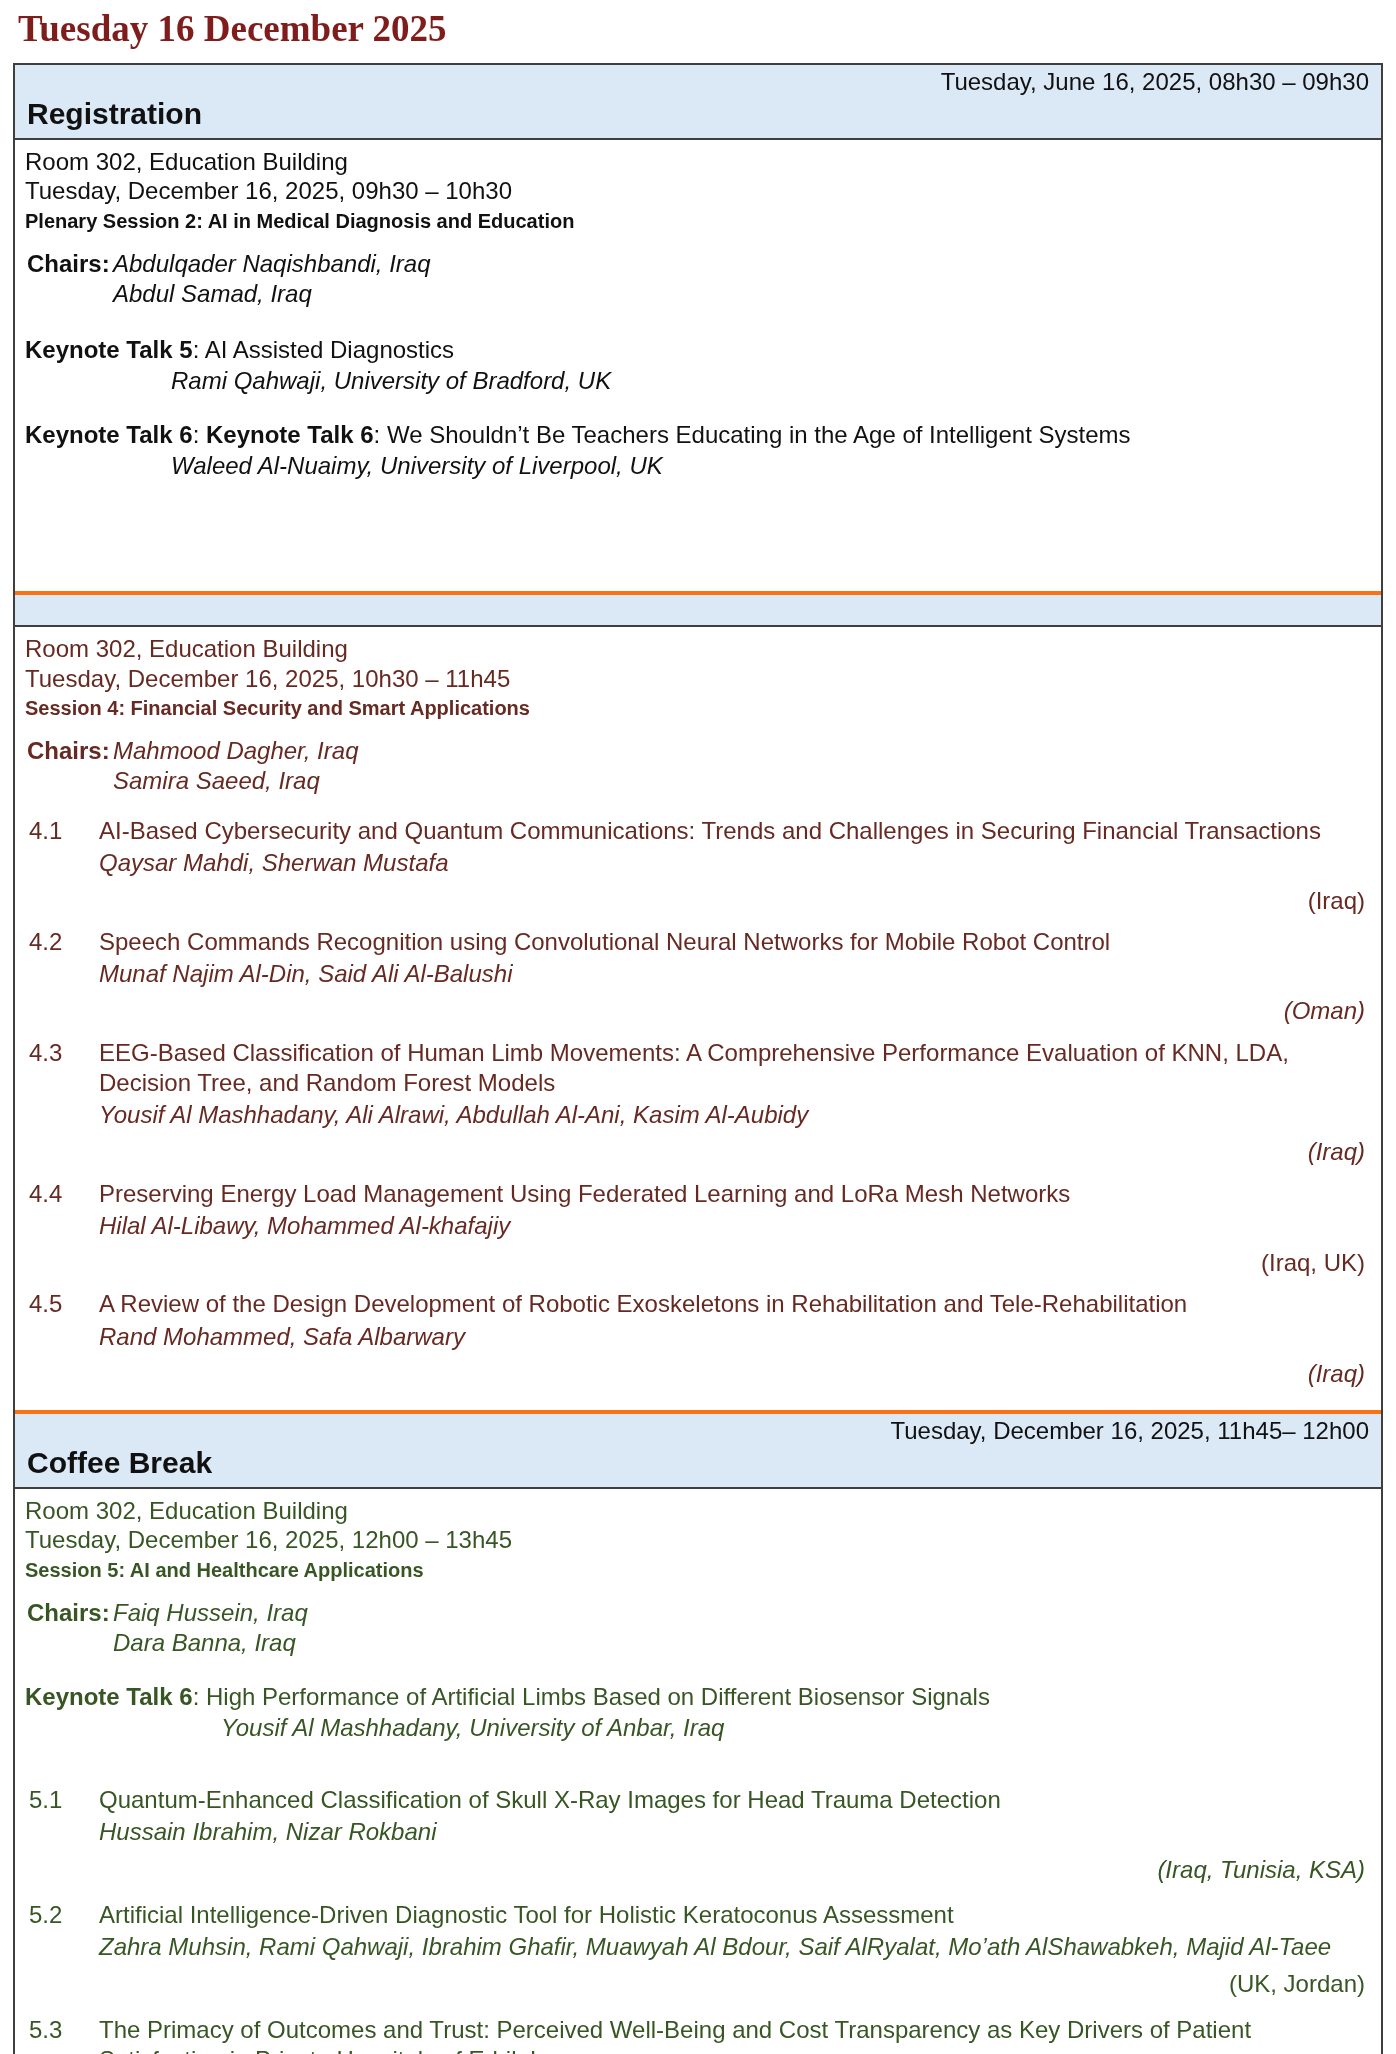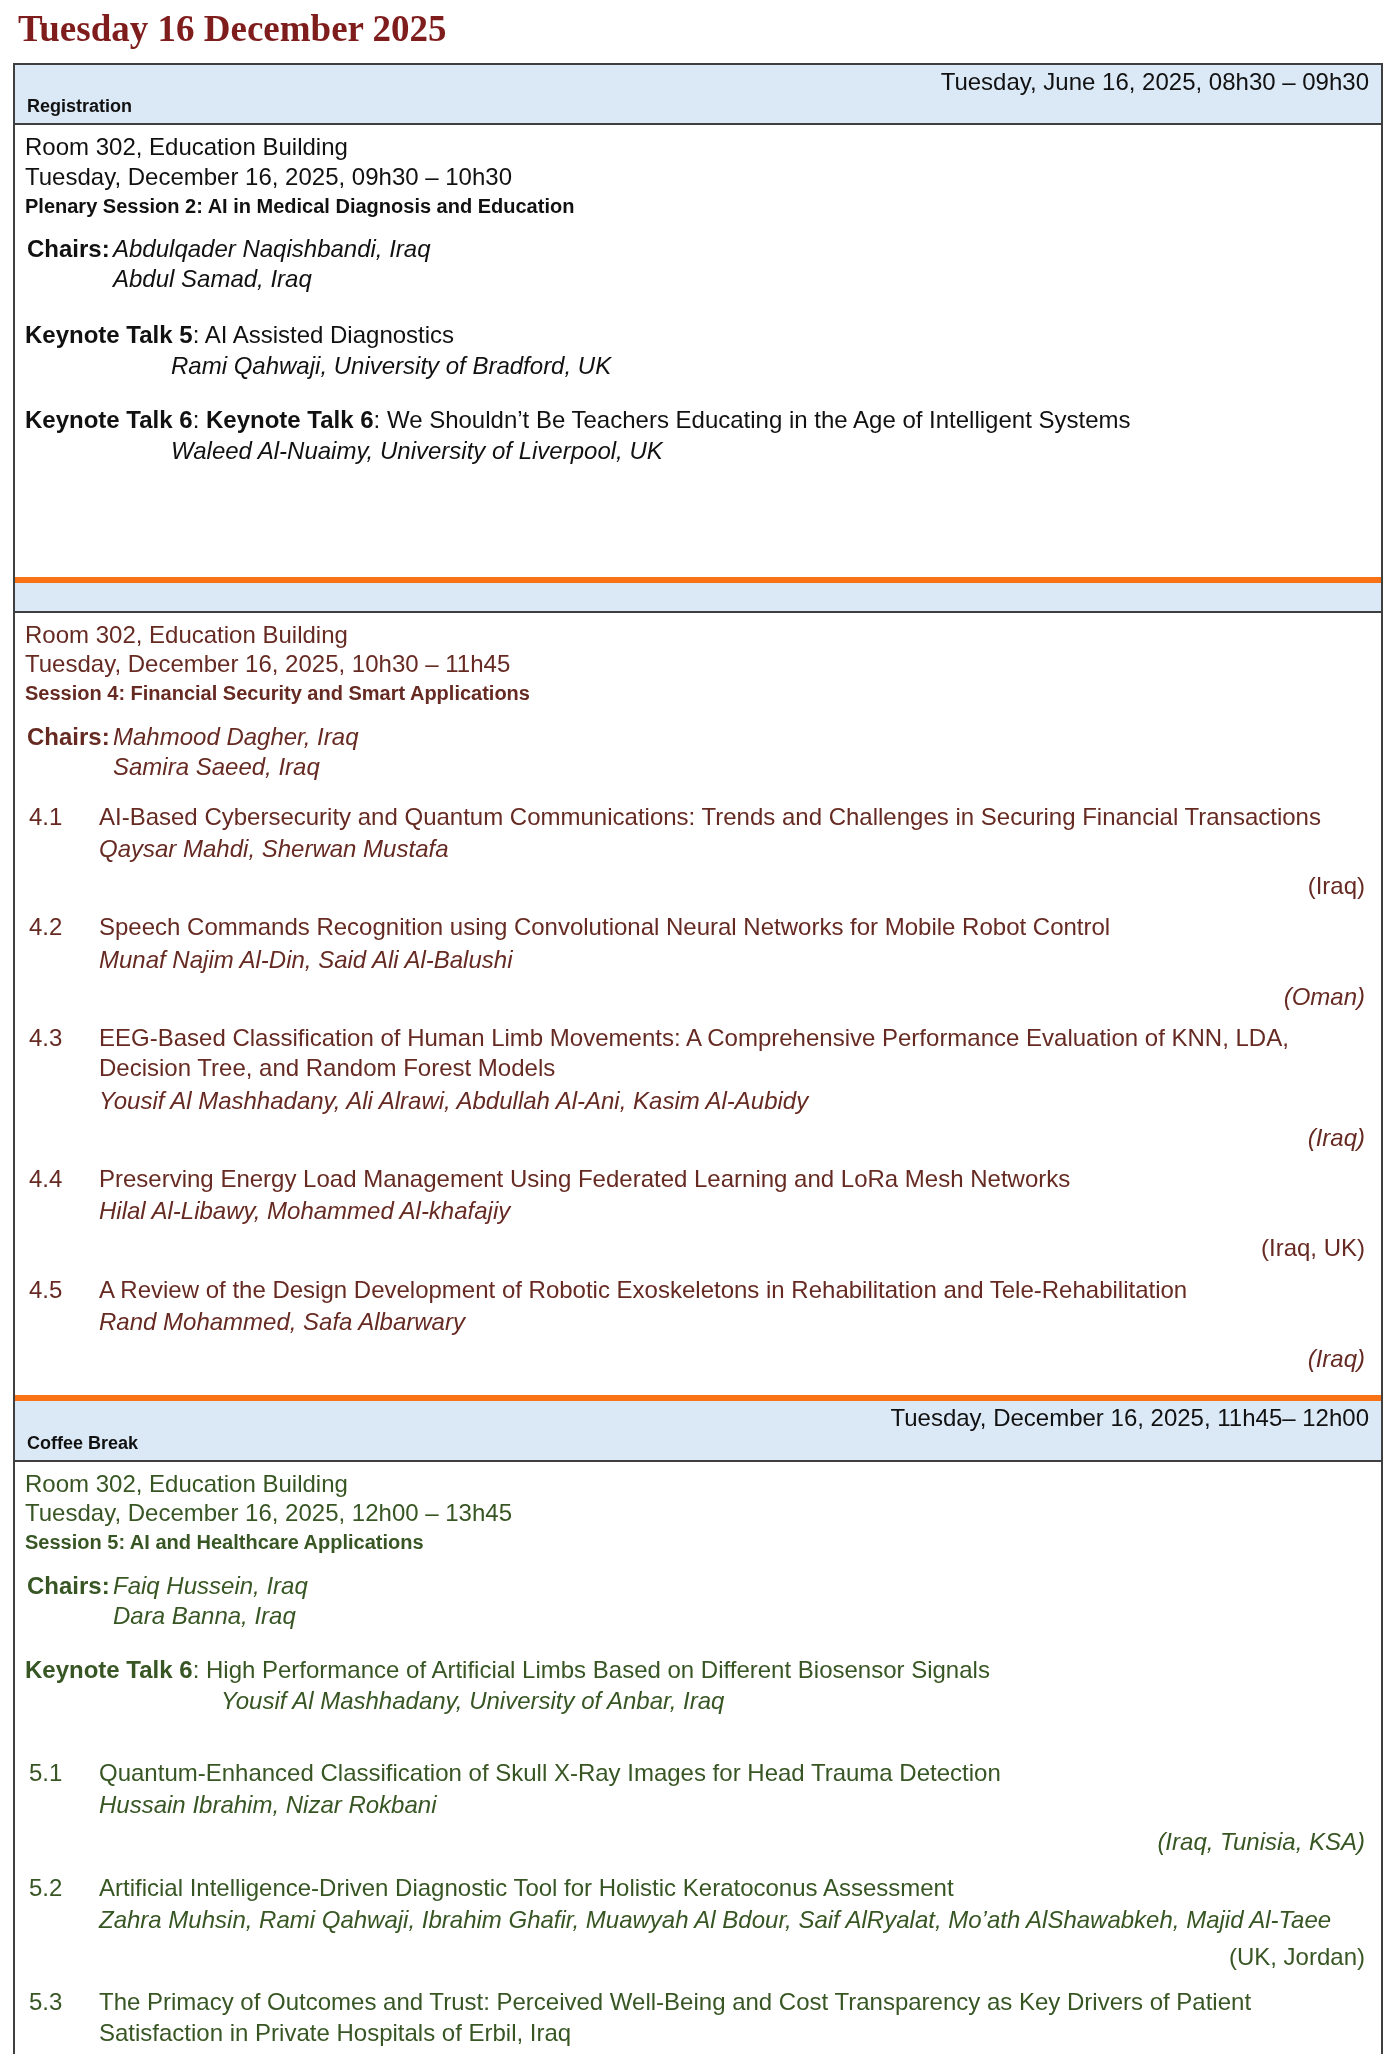"Registration" .band .blabel { font-size: 18px -> 30px }
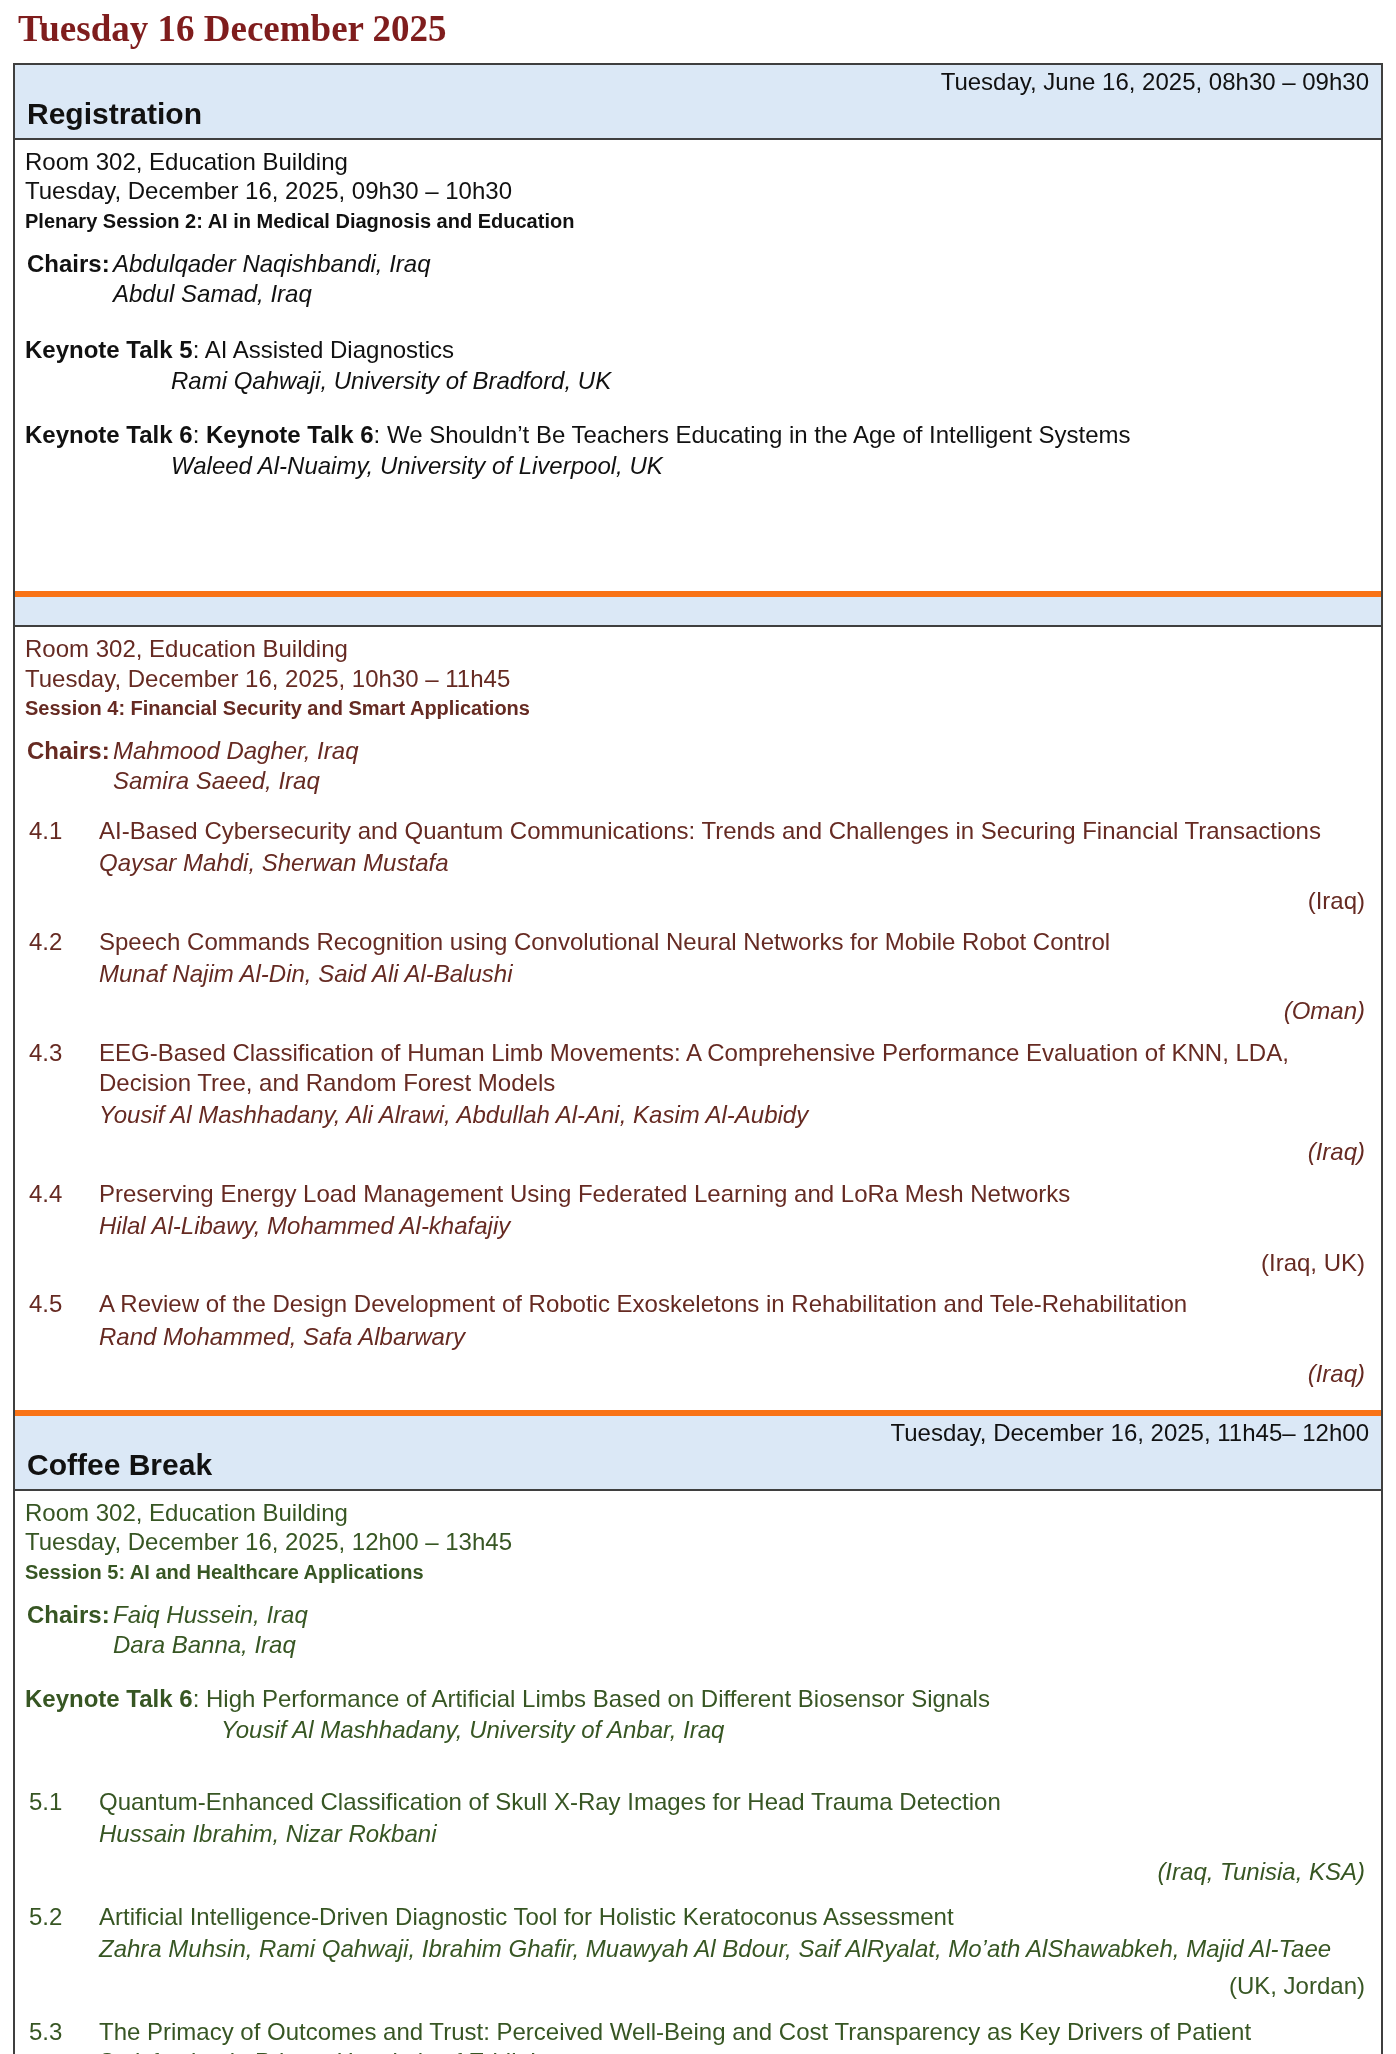"Tuesday, December 16, 2025, 11h45–" .band { border-top: 6px solid #f97316 -> 4px solid #f97316 }
